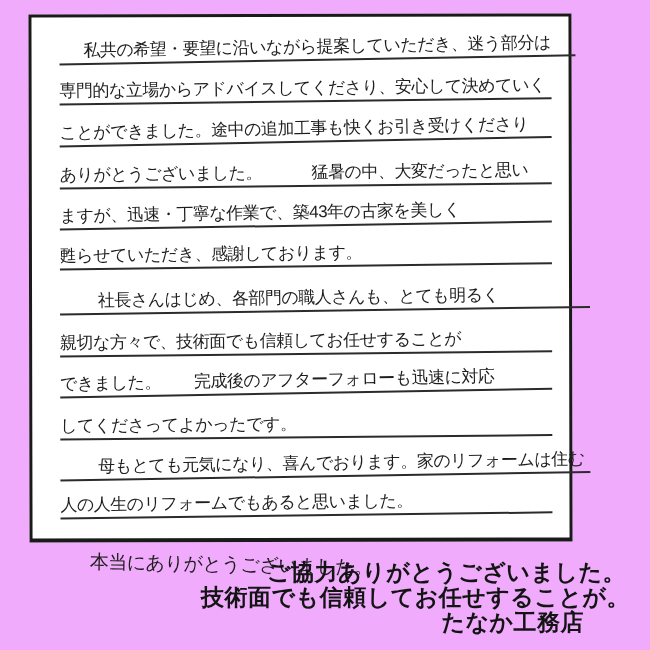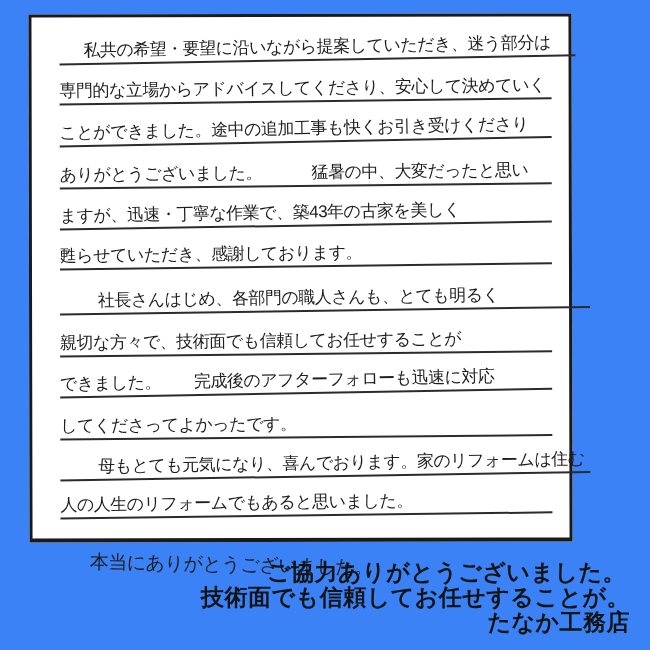"私共の希望・要望に沿いながら提案していただき、迷う部分は" .page { background: #3b82f6 -> #f0abfc }
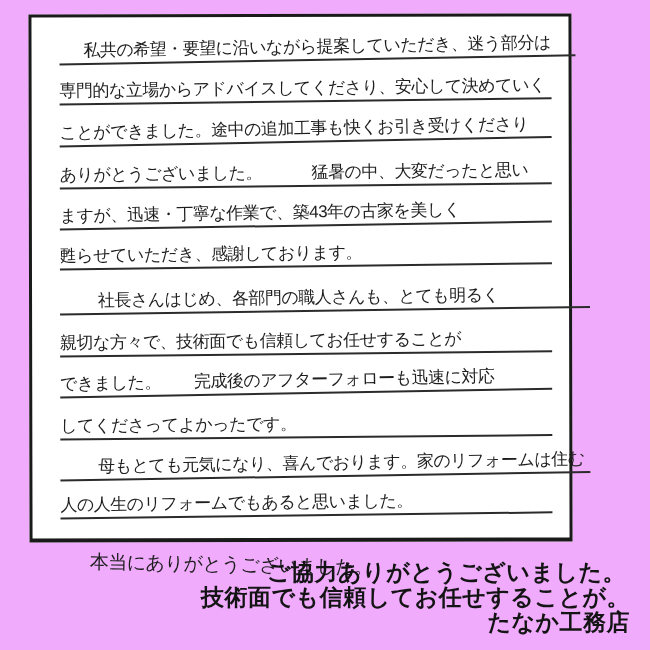"たなか工務店" .printed .company { margin-right: none -> 46px }
